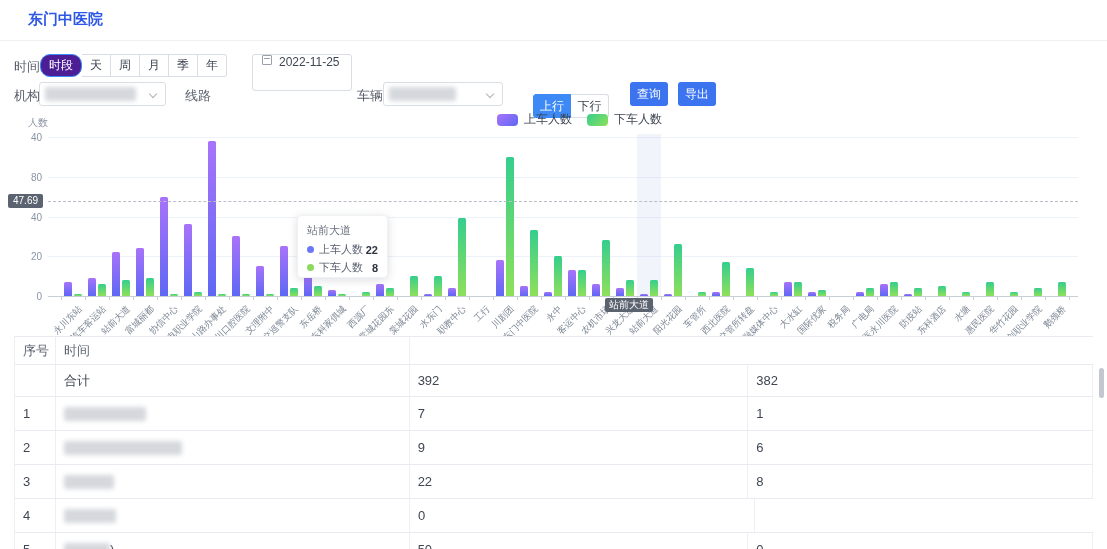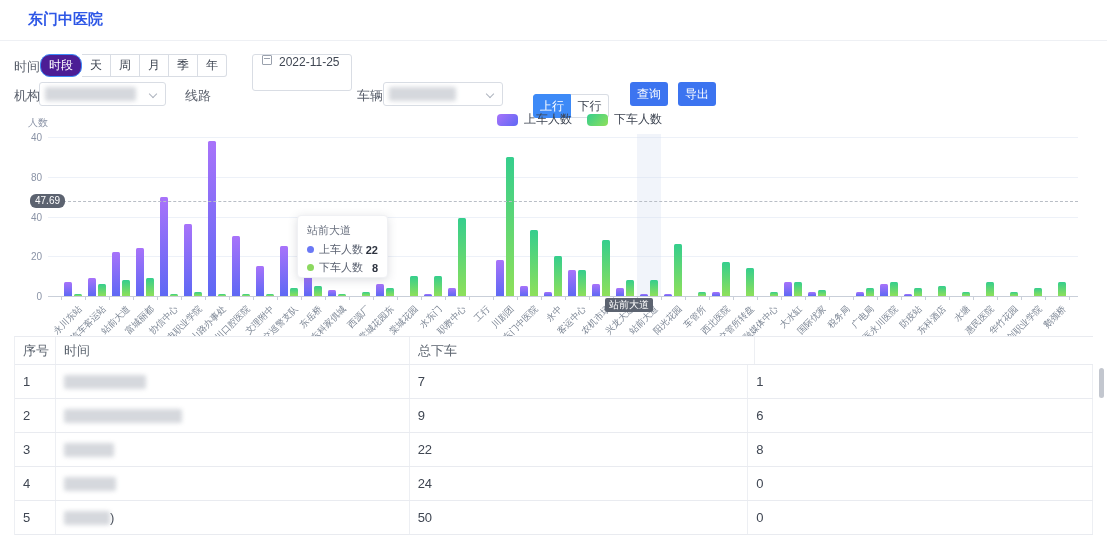"47.69" div.mark-badge { border-radius: 6px -> none; left: 30px -> 8px }
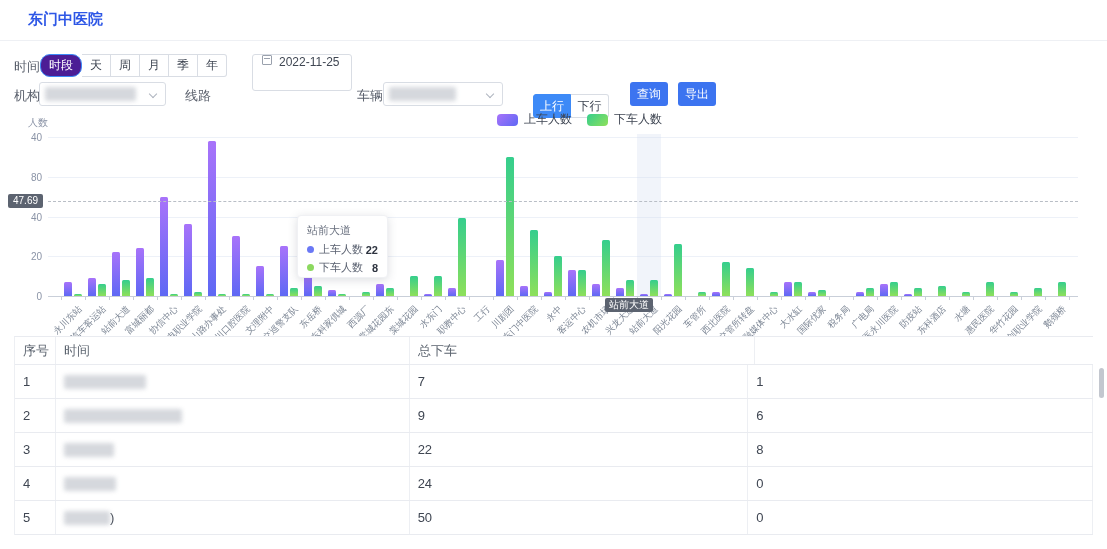"总下车" div.c3 { html: <div>总下车</div> -> none }
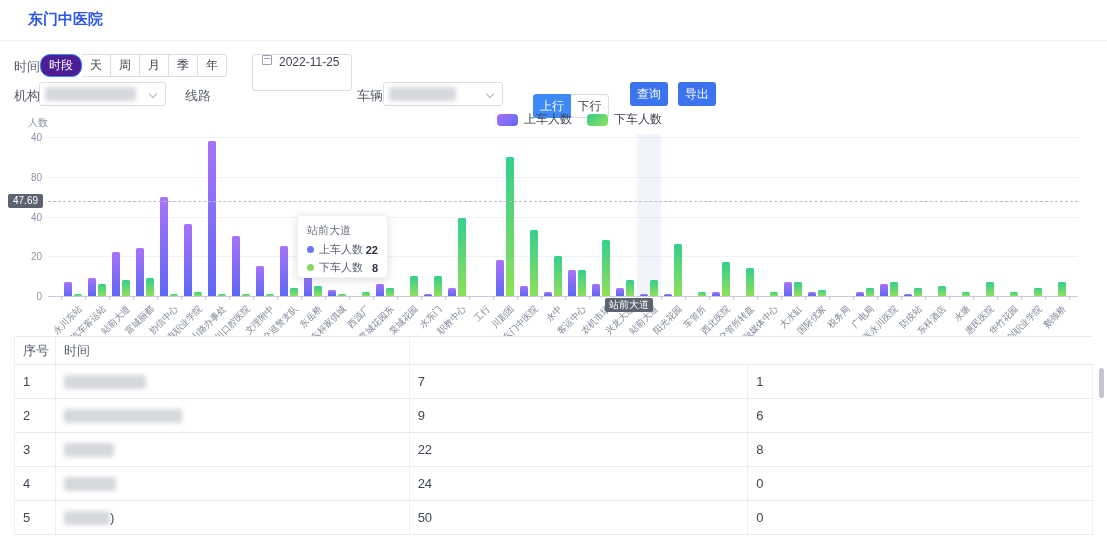"合计" div.trow { html: none -> <div> <div></div> <div>合计</div> <div>392</div> <div>382</div> </div> }
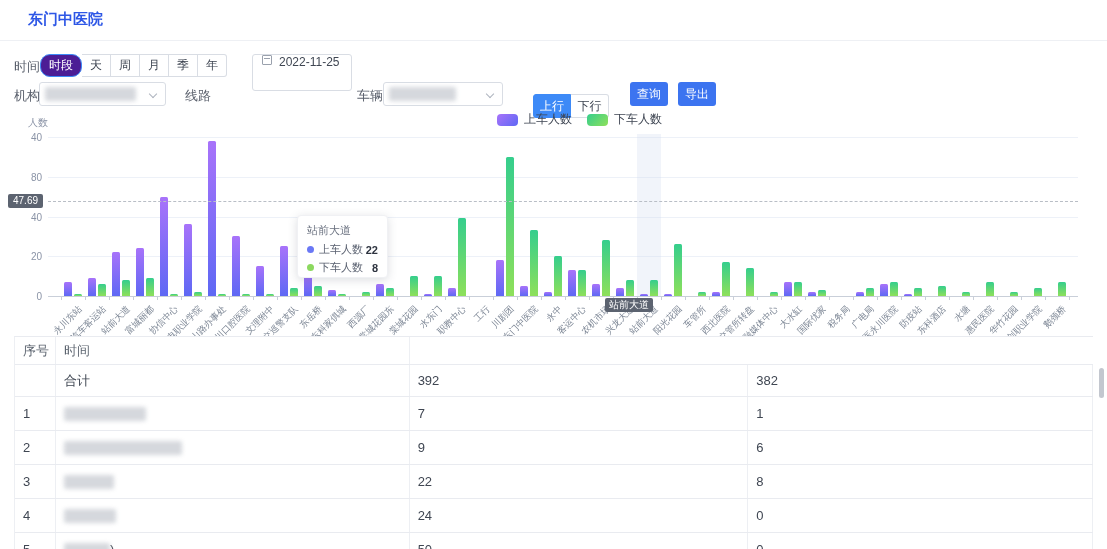"24" div.c2 { html: <div>24</div> -> none }
